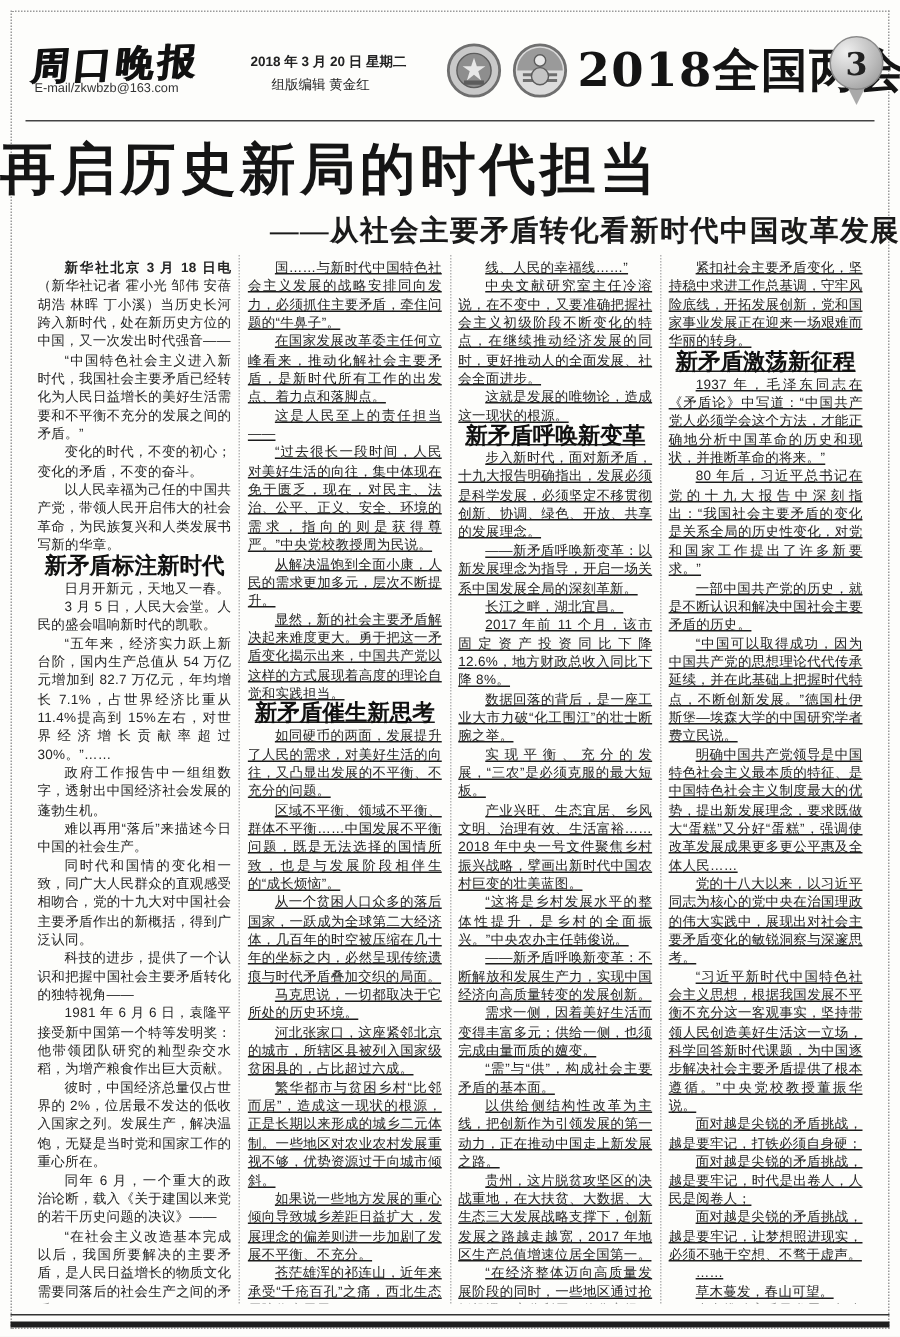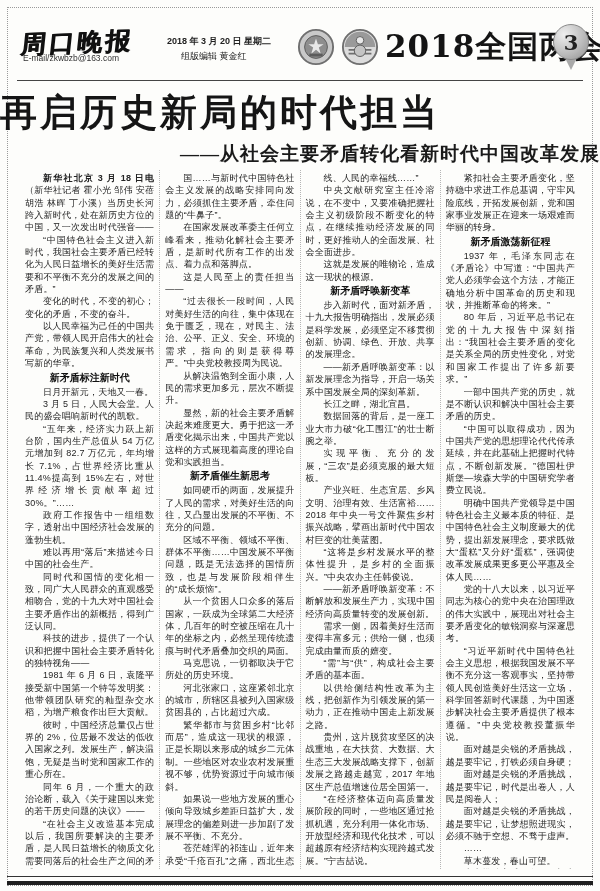"国……与新时代中国特色社会主义发展的战略安排同向发力，必须抓住主要矛盾，牵住问题" .col + .col { text-decoration: none -> underline }
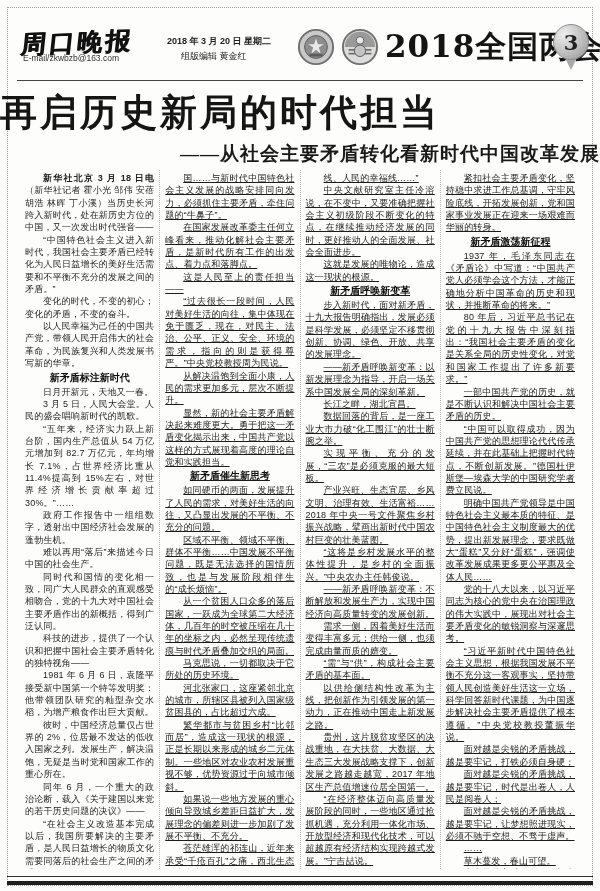"新矛盾激荡新征程" .subhead { font-size: 10px -> 15px }
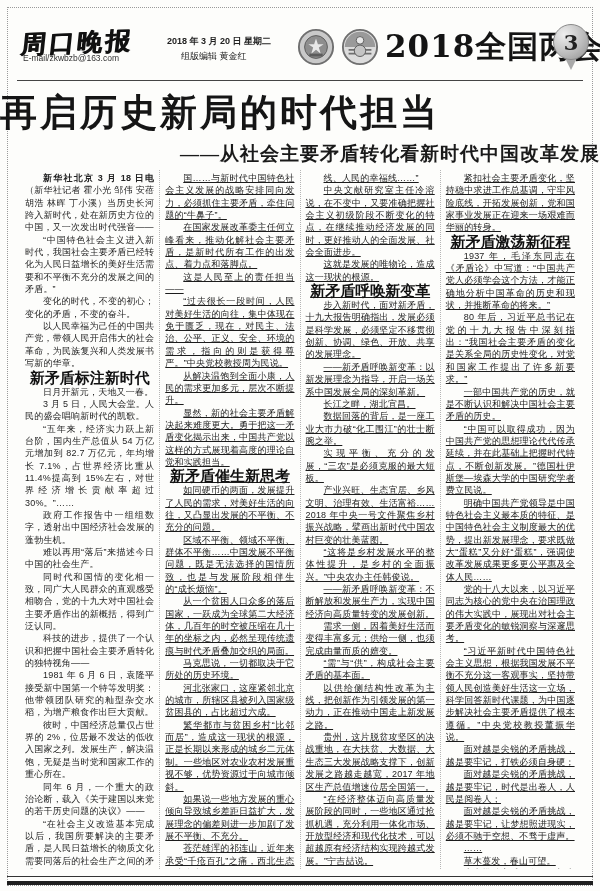"2017 年前 11 个月，该市固定资产投资同比下降" p.para { html: none -> <p>2017 年前 11 个月，该市固定资产投资同比下降 12.6%，地方财政总收入同比下降 8%。</p> }
